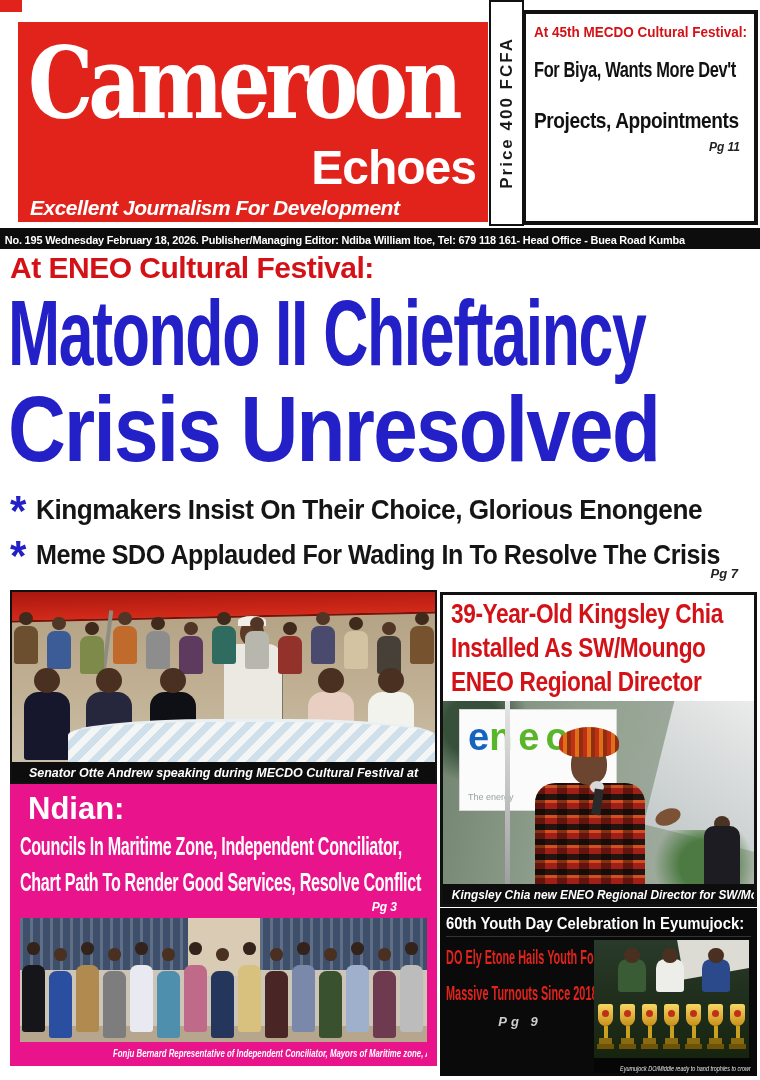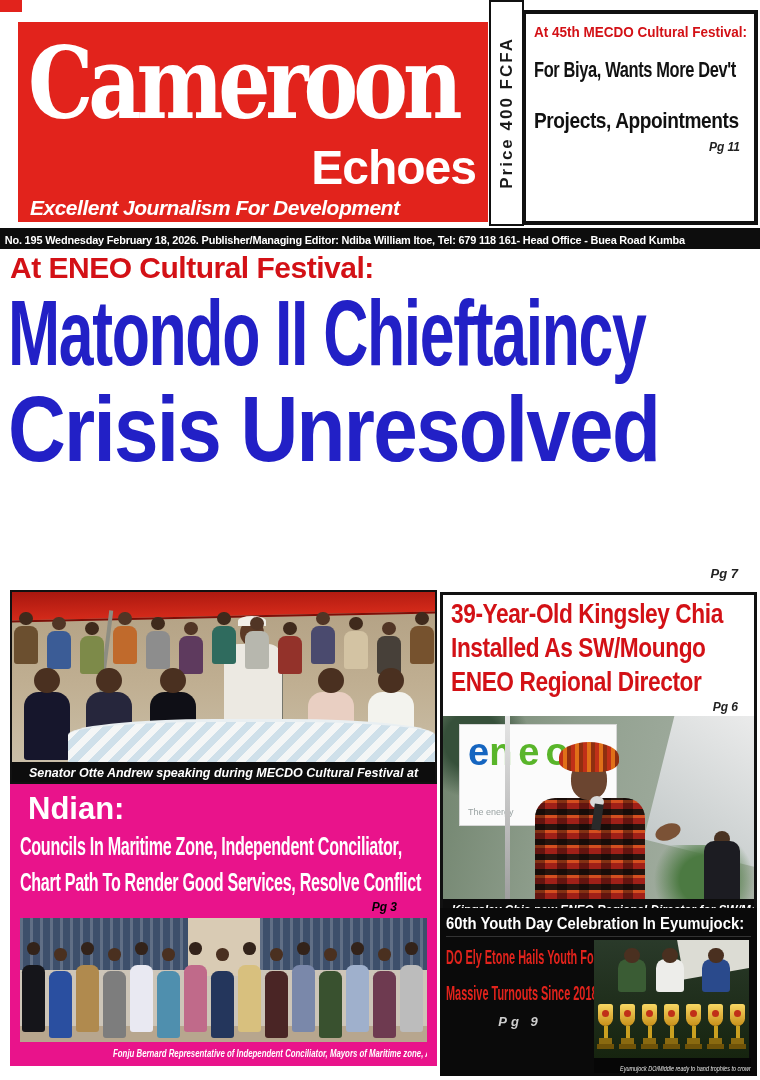"* Kingmakers Insist On Their" div.bullets { html: none -> <div> <div> <span>*</span><span><span>Kingmakers Insist On Their Choice, Glorious Enongene</span></span> </div> <div> <span>*</span><span><span>Meme SDO Applauded For Wading In To Resolve The Crisis</span></span> </div> </div> }
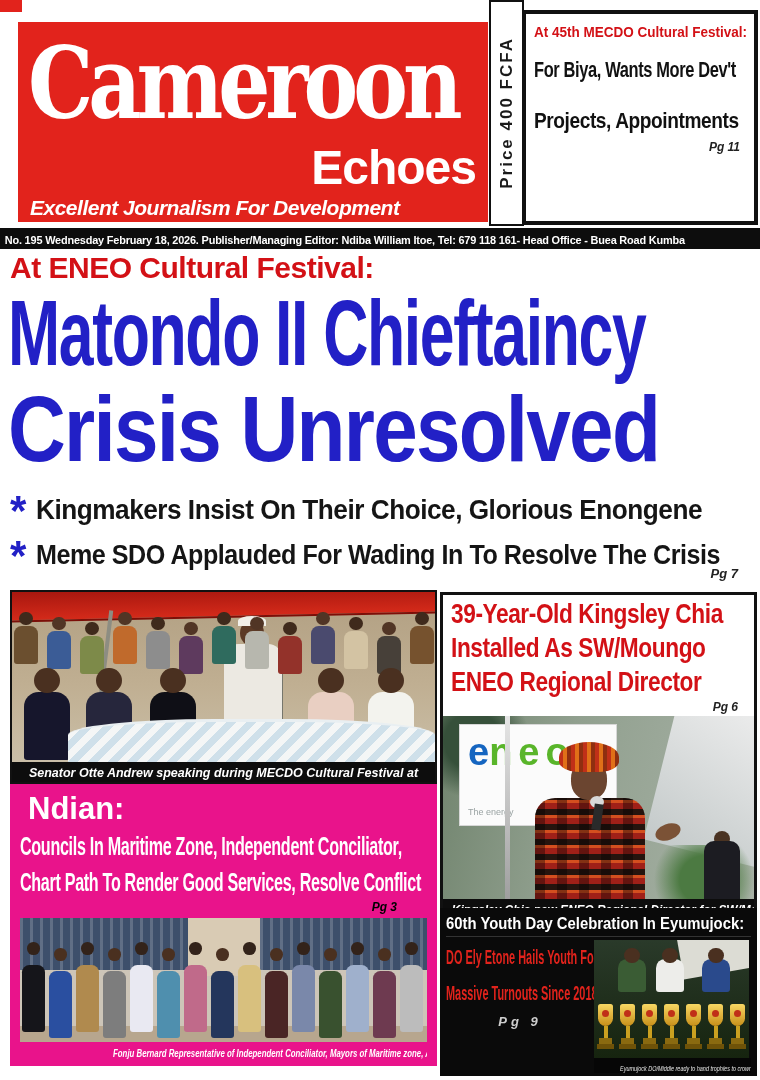"Pg 6" div.eneo-pg { html: <div>Pg 6</div> -> none }
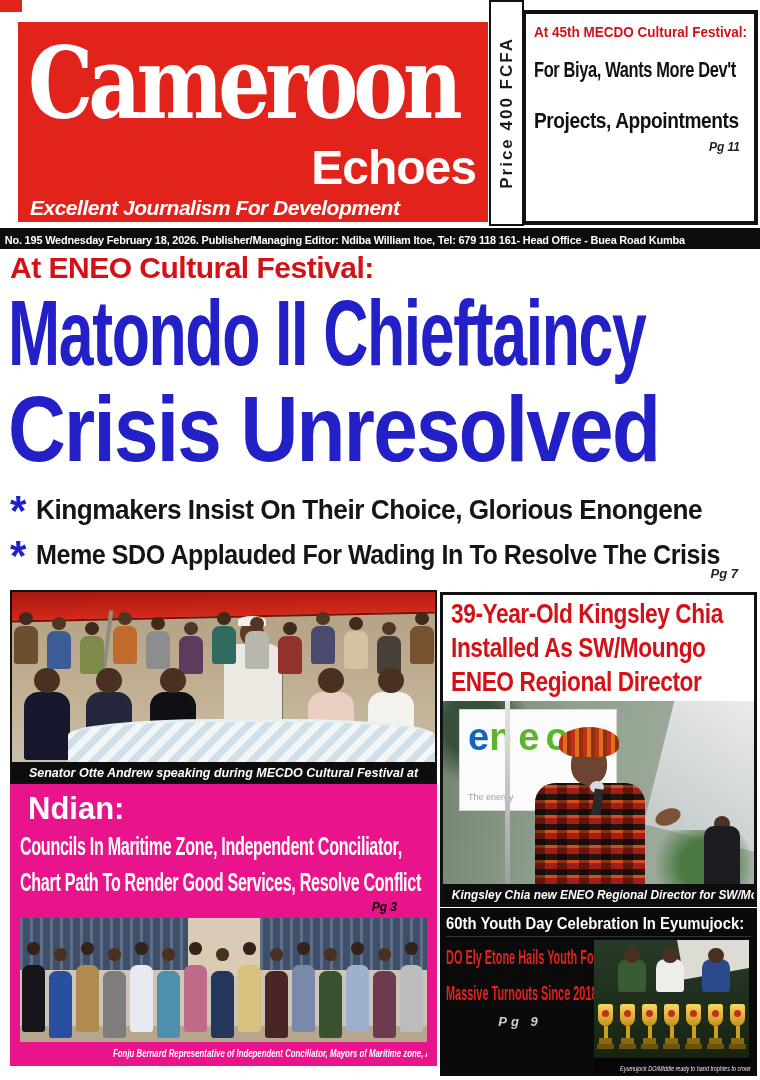"Pg 3" .nd-pg { color: #000000 -> #ffffff }
